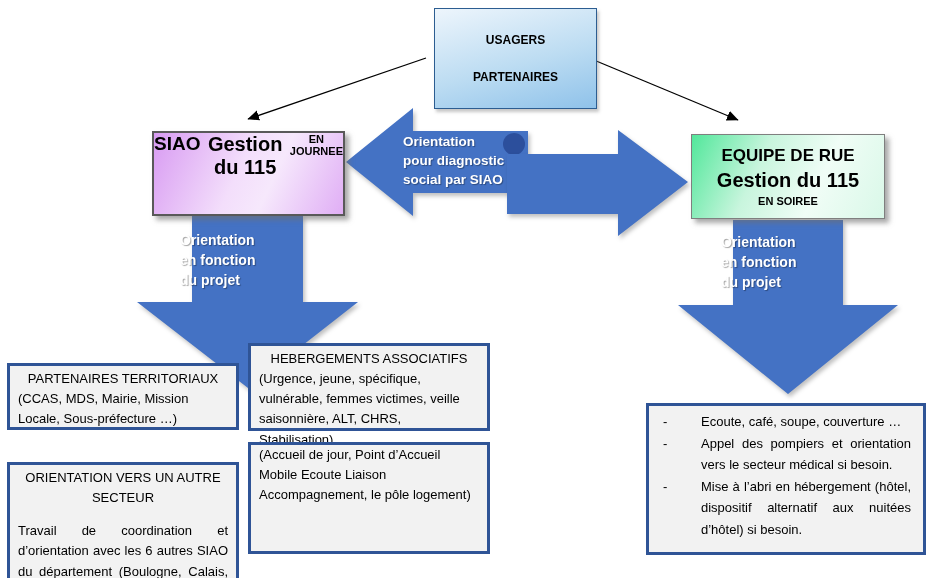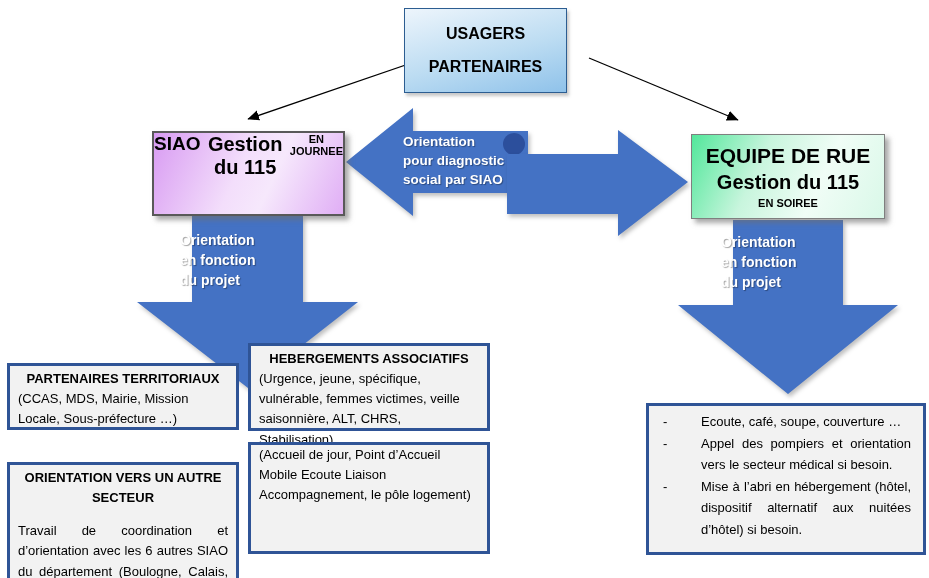"USAGERS" .usagers { font-size: 16px -> 12px; height: 85px -> 101px; left: 404px -> 434px }
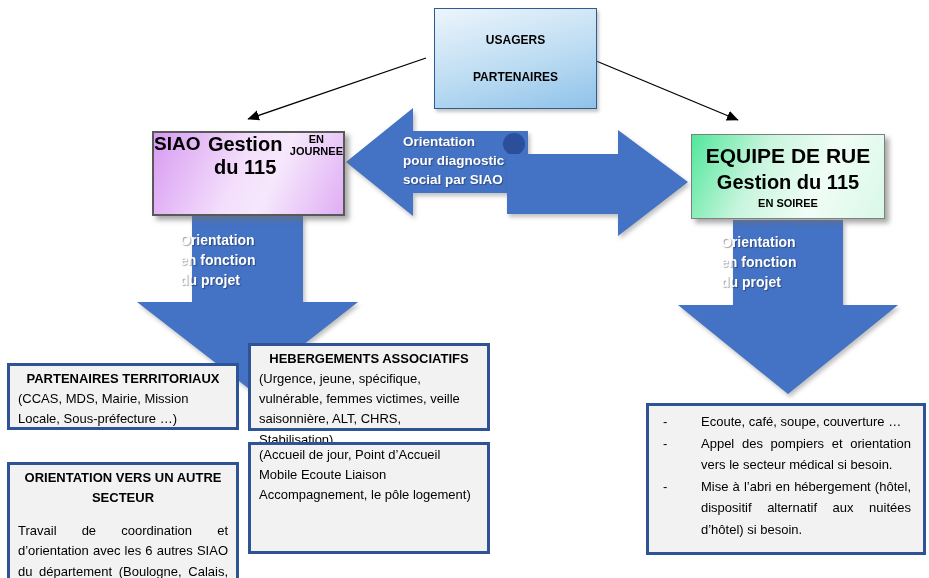"EQUIPE DE RUE" .equipe .t1 { font-size: 21px -> 17px }
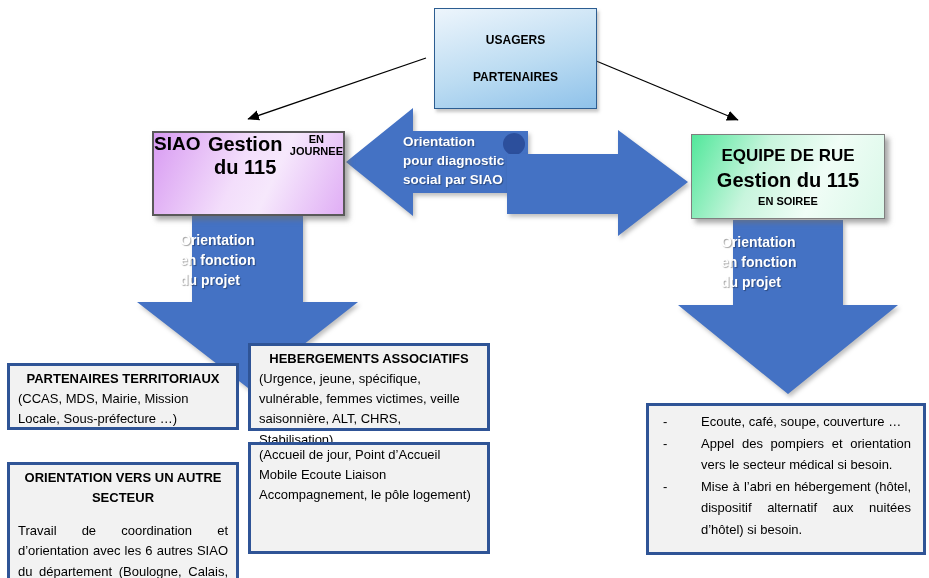"HEBERGEMENTS ASSOCIATIFS" .gray-box .bx-title { font-weight: bold -> normal }
